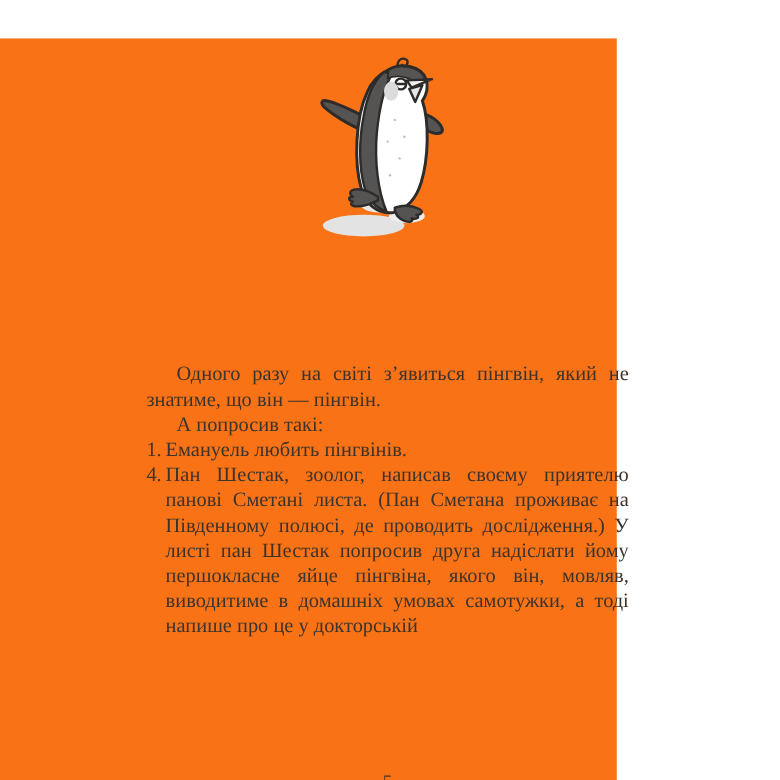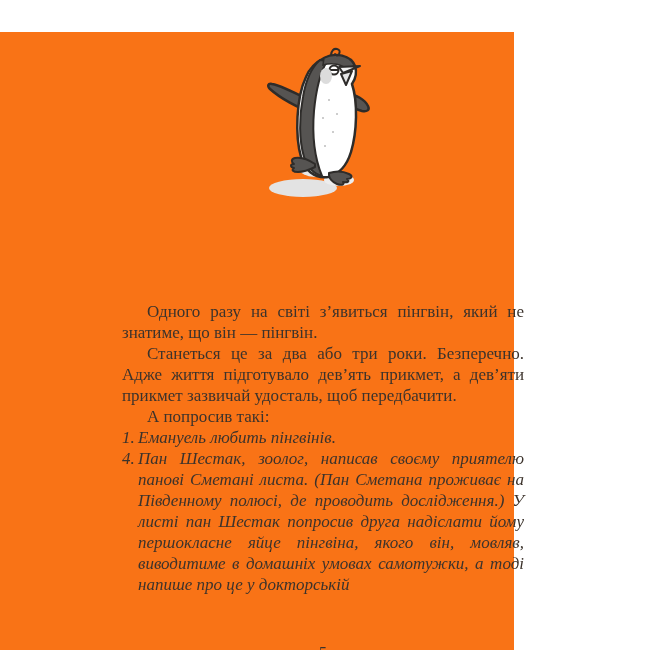"Станеться це за два або" p.para { html: <p>Станеться це за два або три роки. Безперечно. Адже життя підготувало дев’ять прикмет, а дев’яти прикмет зазвичай удосталь, щоб передбачити.</p> -> none }
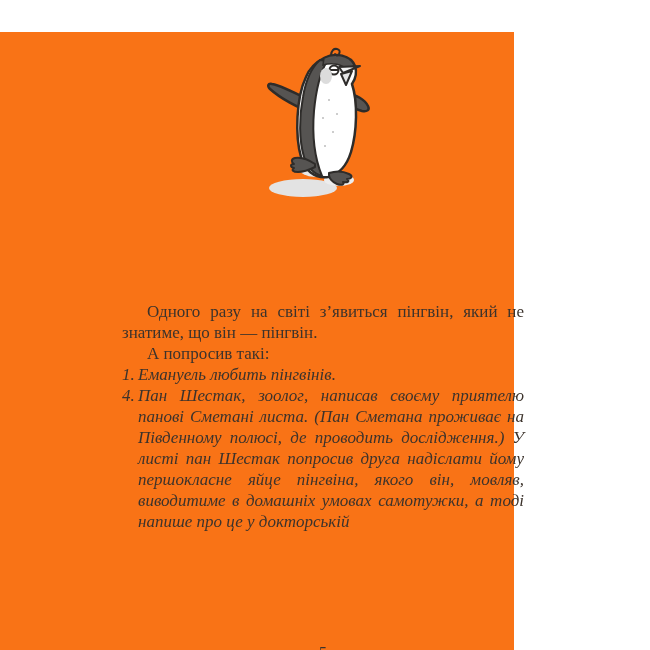"1. Емануель любить пінгвінів." .signs-list li { font-style: italic -> none }
